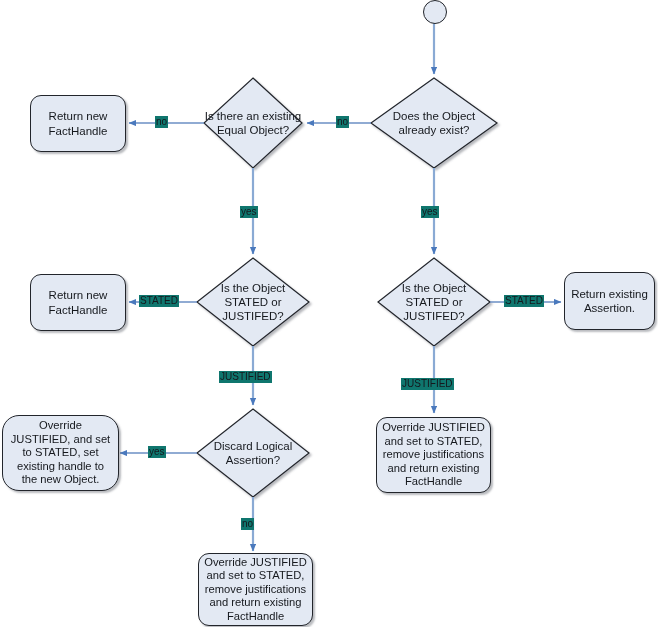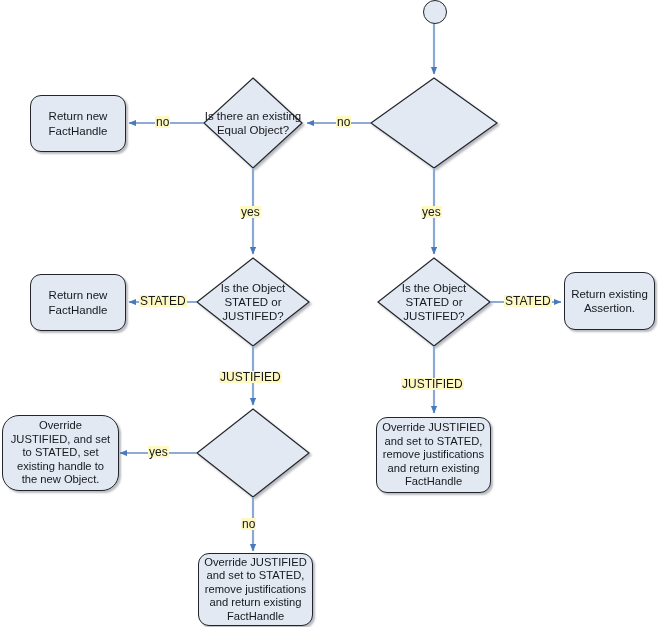"no" .edge-label { background: #fef9c3 -> #0f766e; font-size: 12px -> 10px }
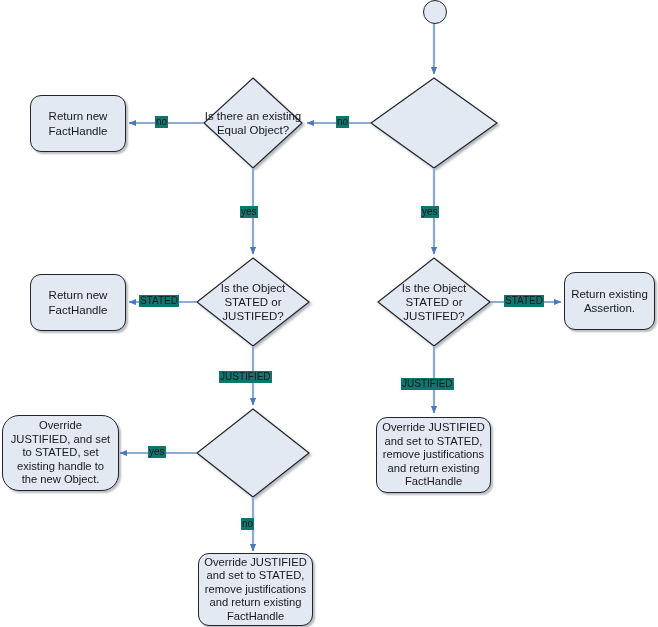"Does the Object already exist?" div.diamond-label { html: none -> <div> <span>Does the Object already exist?</span> </div> }
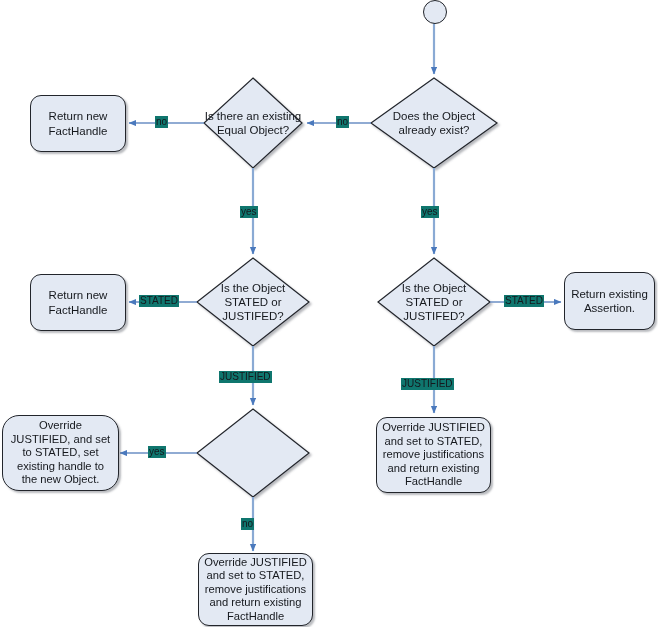"Discard Logical Assertion?" div.diamond-label { html: none -> <div> <span>Discard Logical Assertion?</span> </div> }
